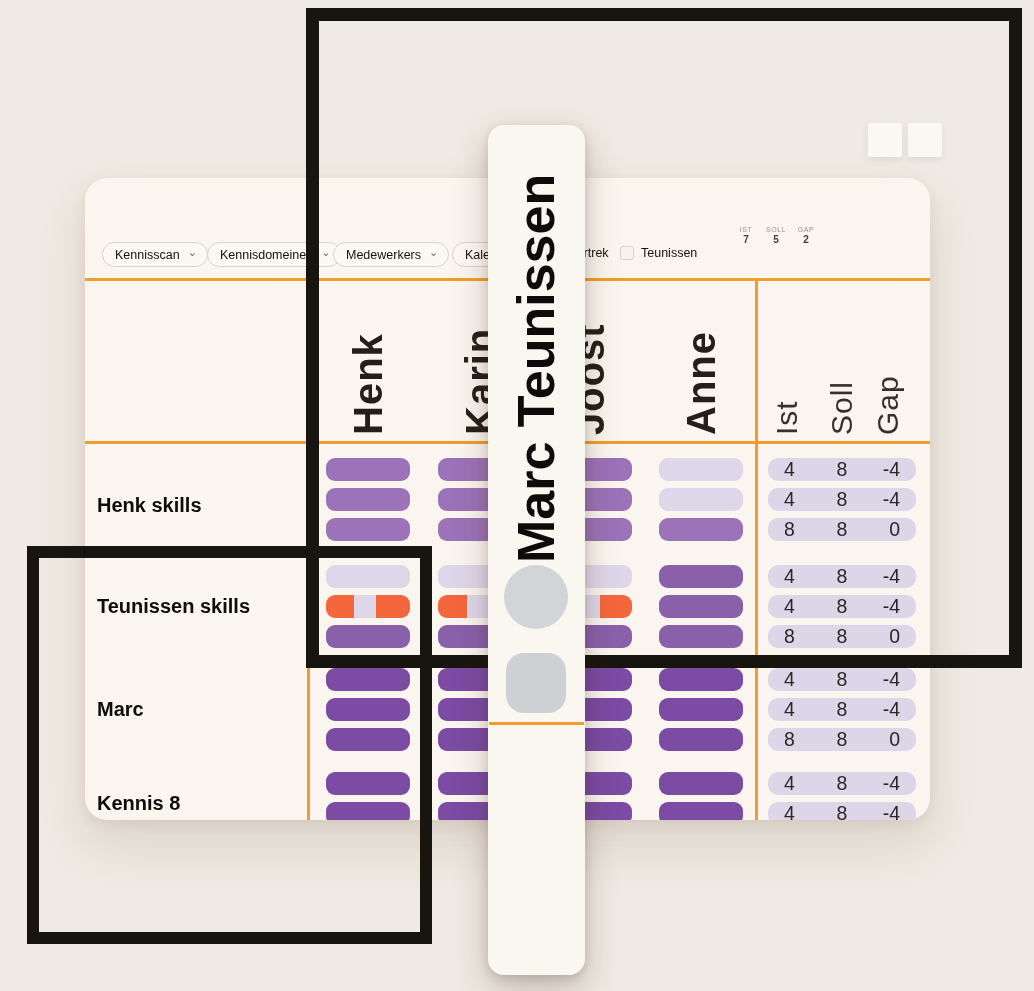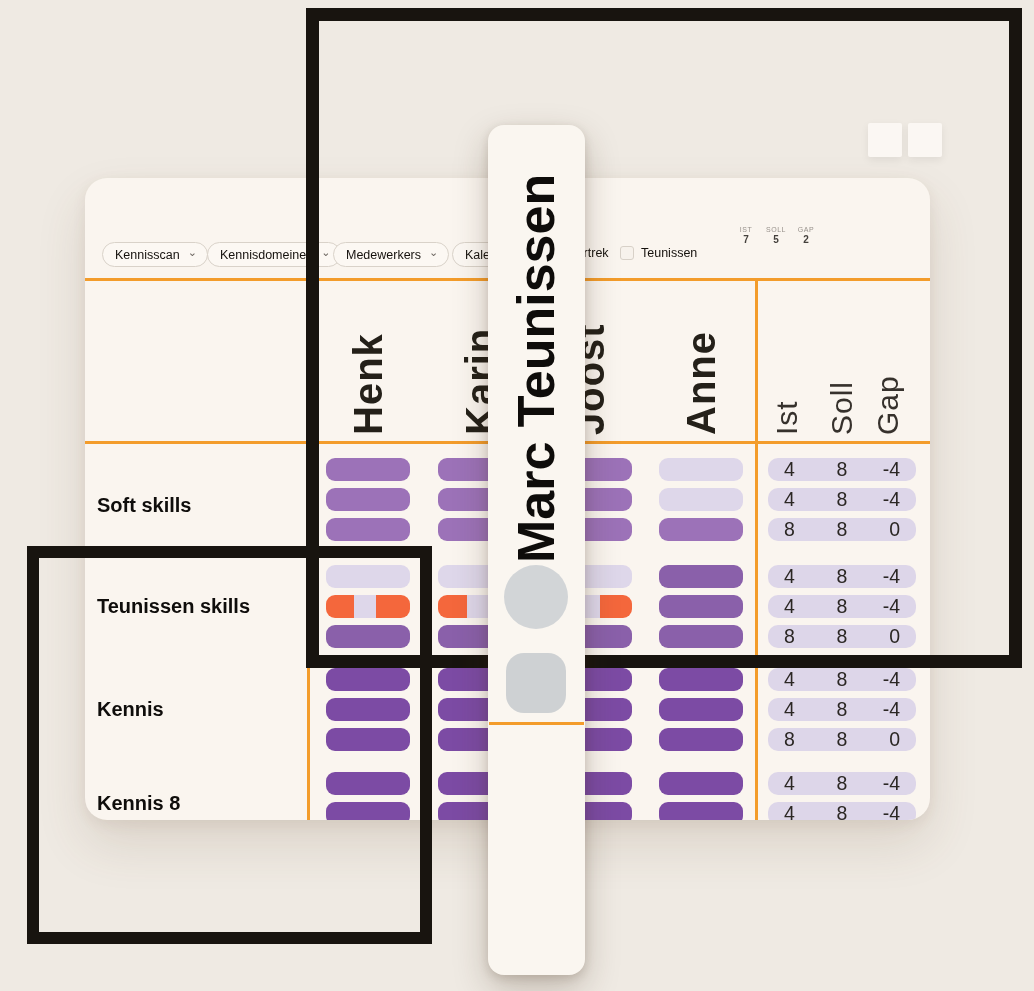"Soft skills" div.row-label { text: Soft -> Henk }
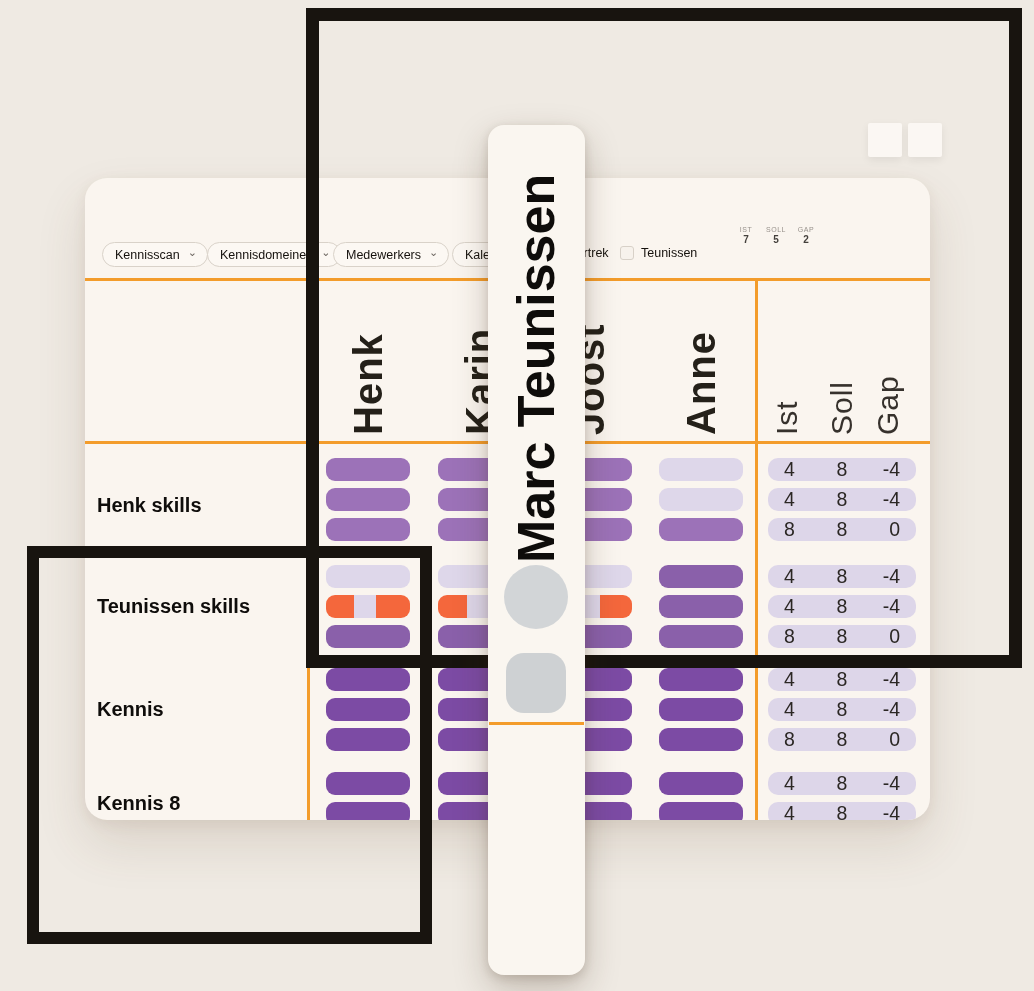"Kennis" div.row-label { text: Kennis -> Marc }
